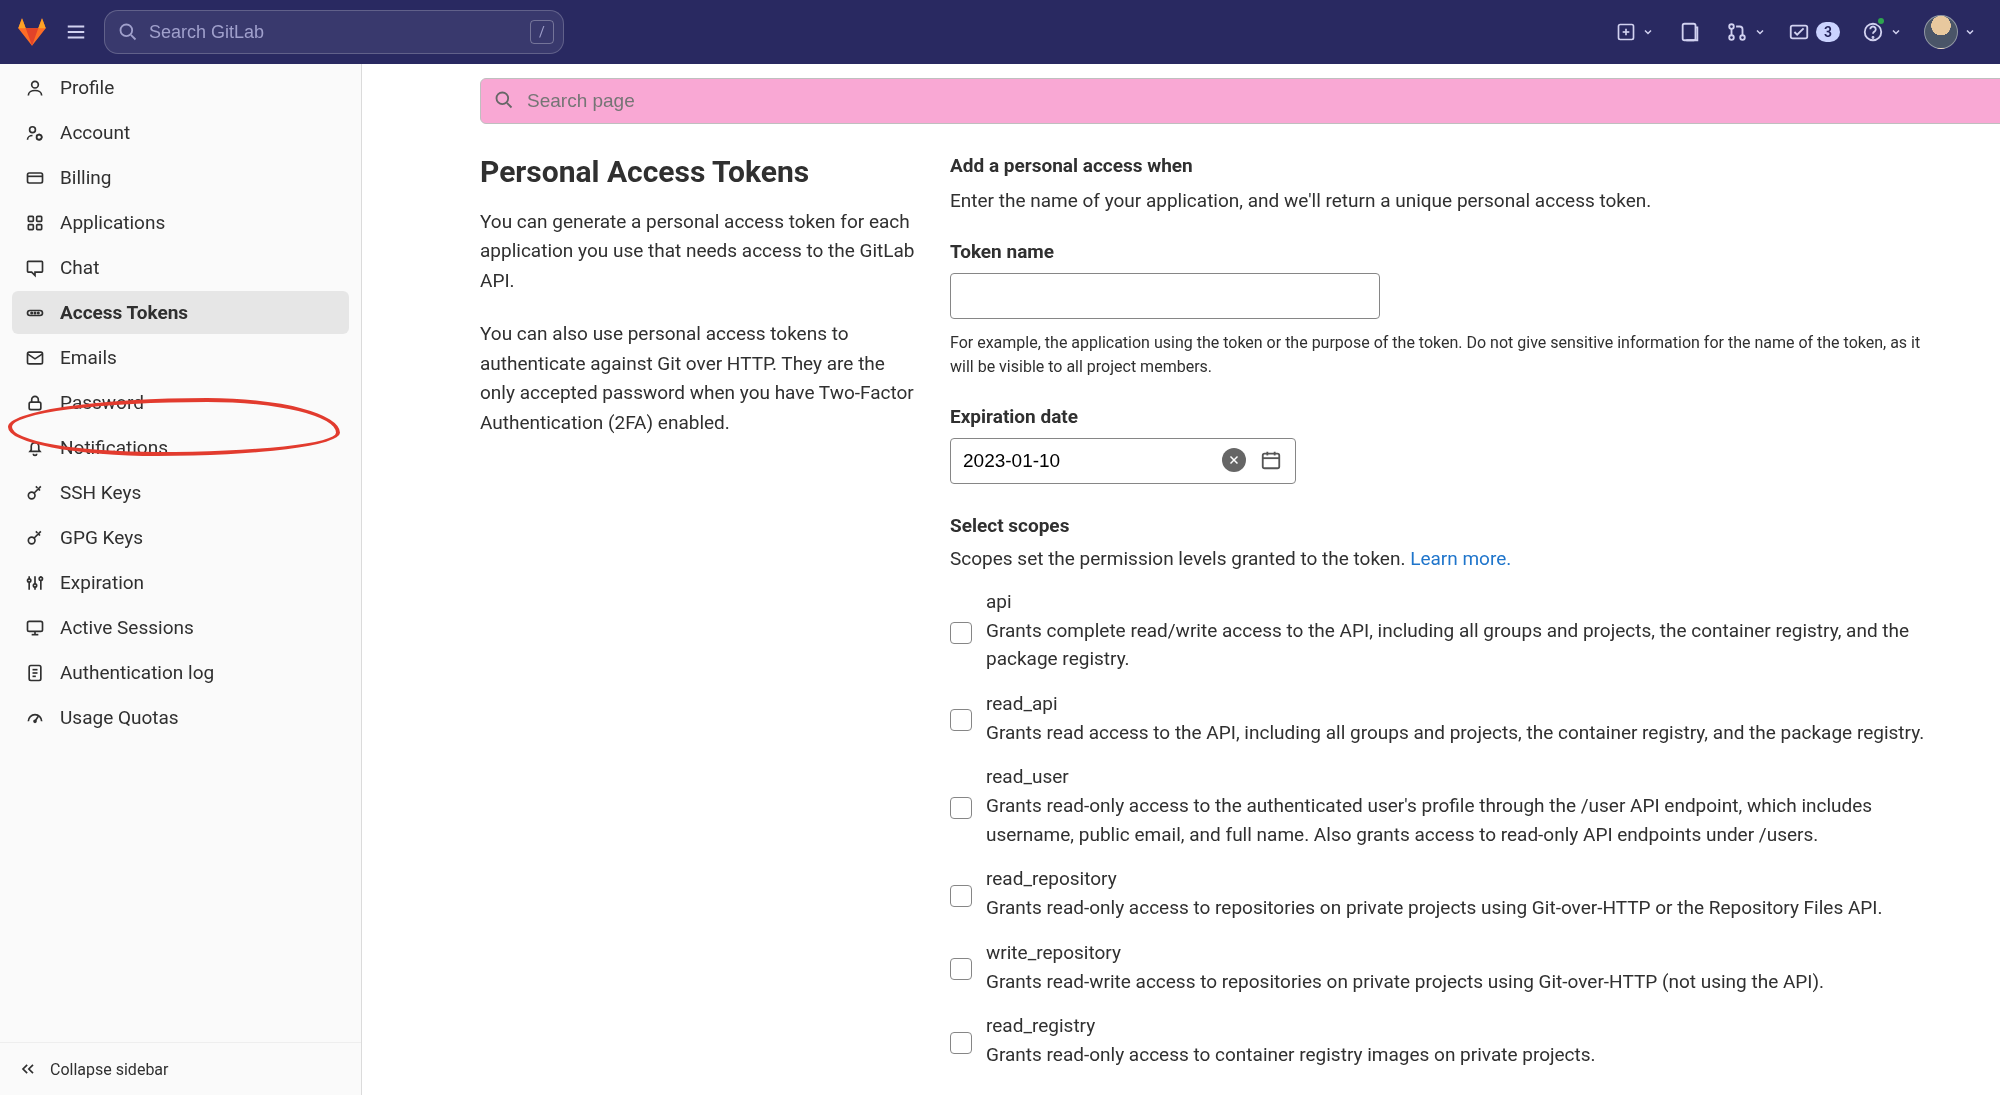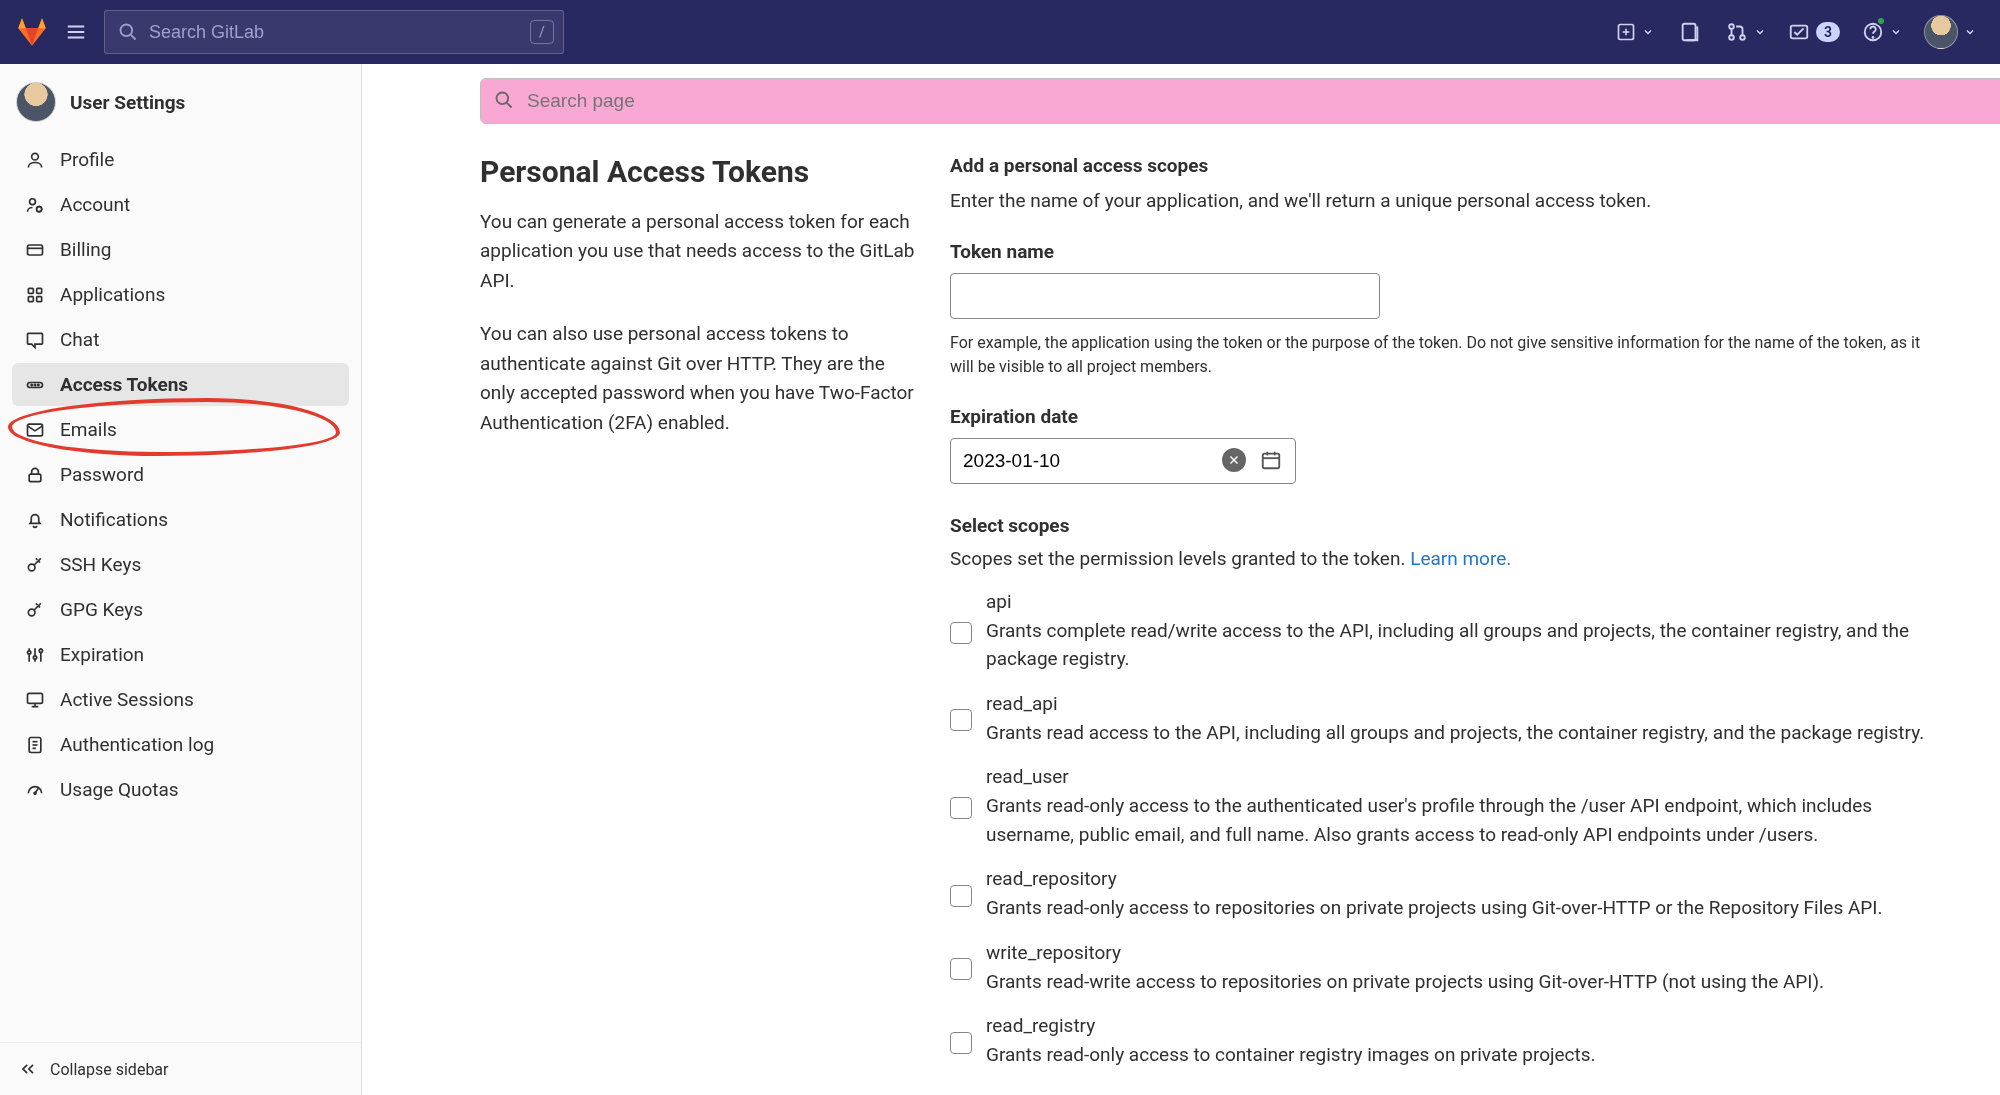"Search GitLab" .search-input { border-radius: 3px -> 14px }
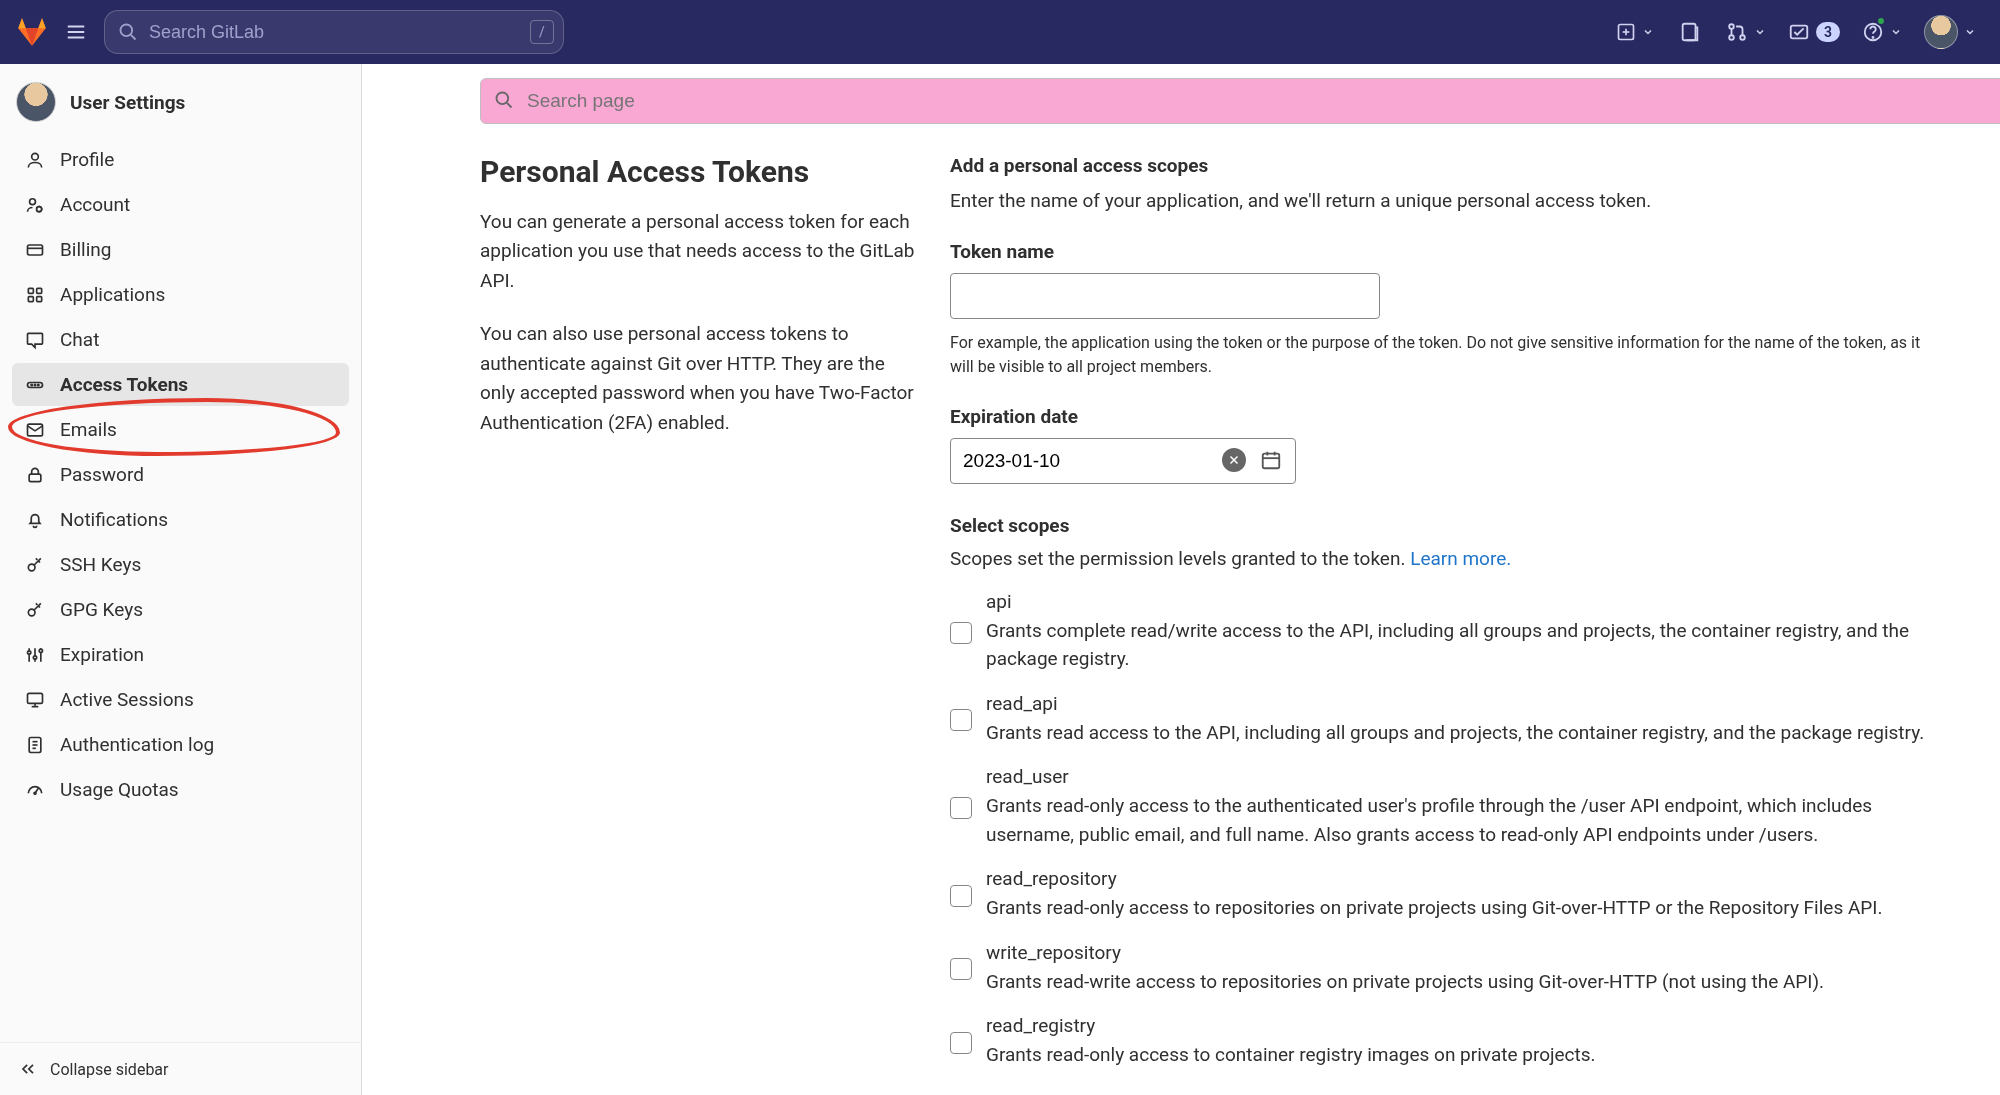"User Settings" div.sidebar-header { html: <div> <div></div> <div>User Settings</div> </div> -> none }
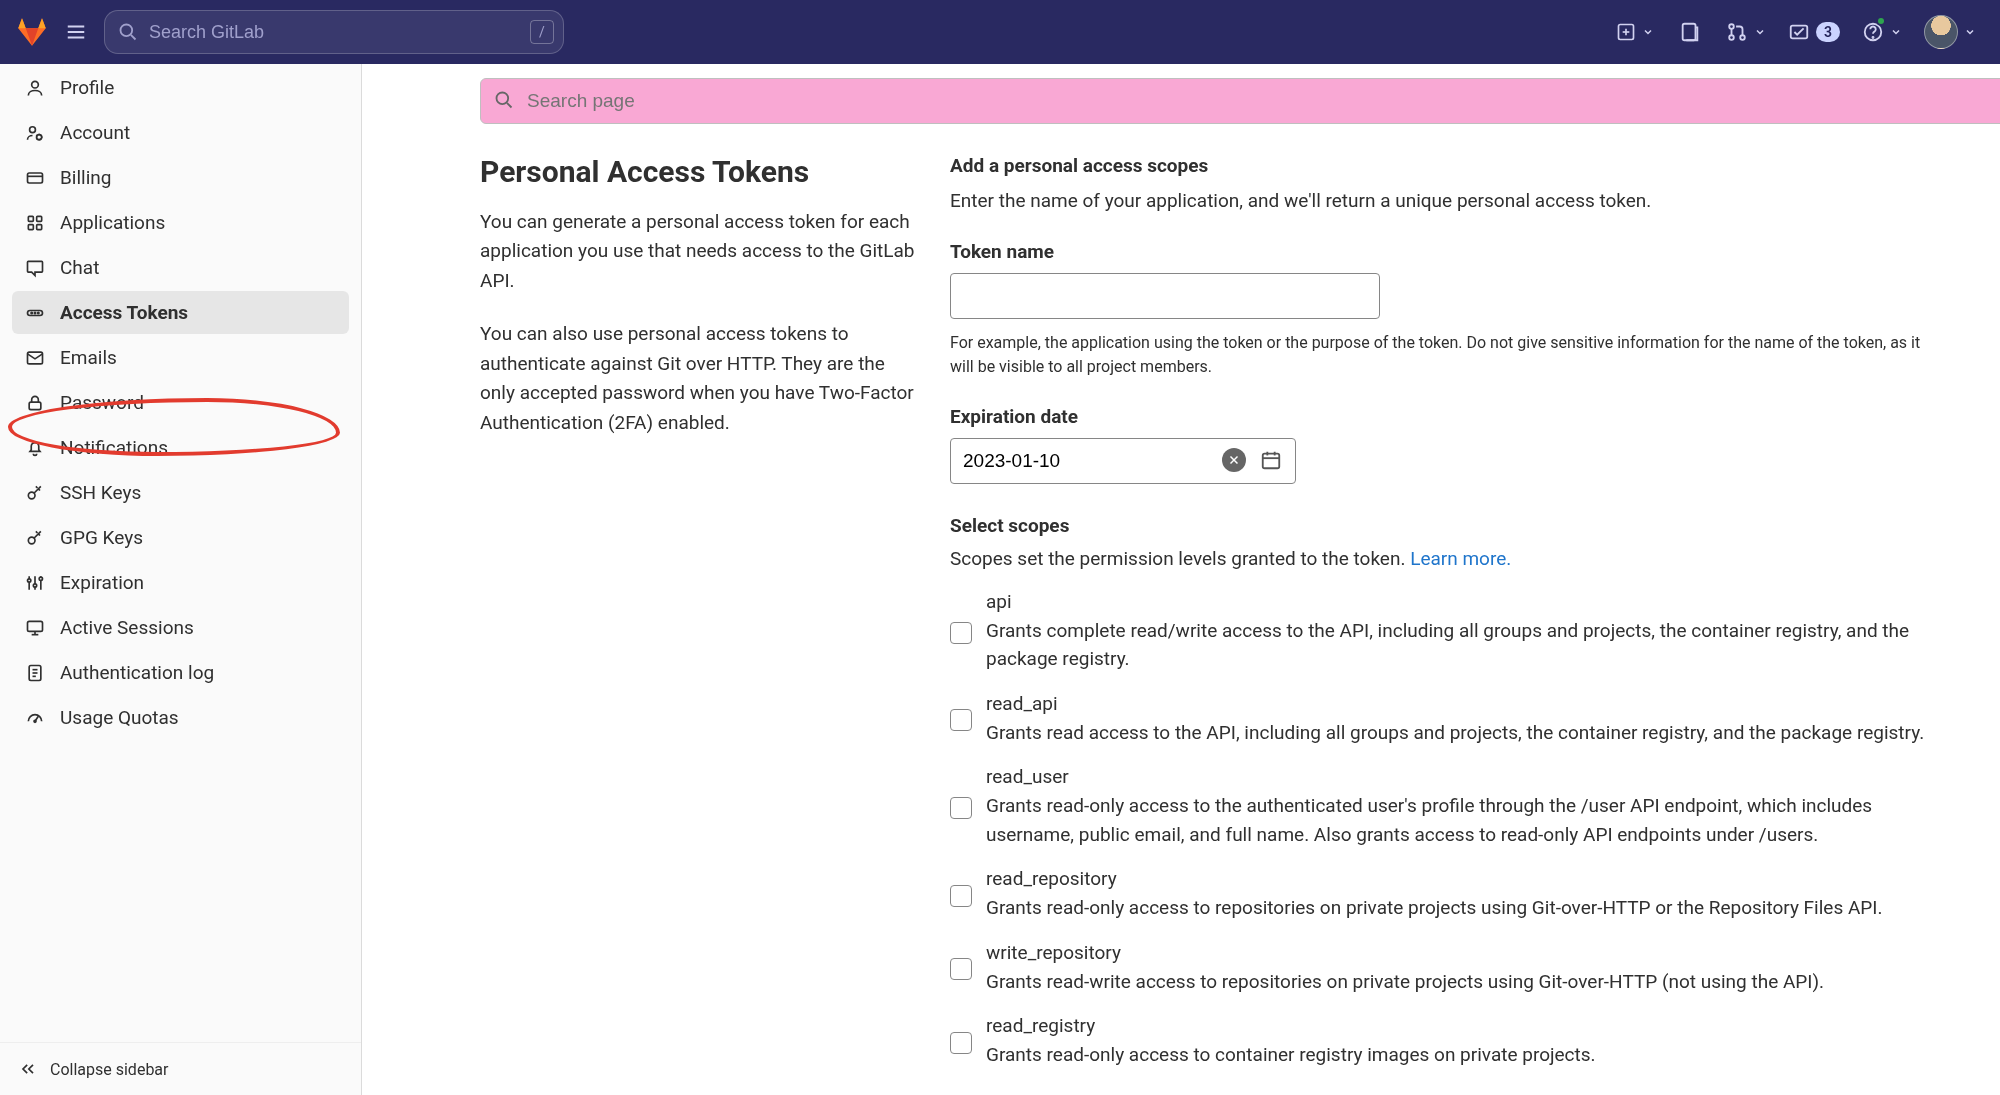"Add a personal access scopes" h3.sec-heading { text: scopes -> when }
